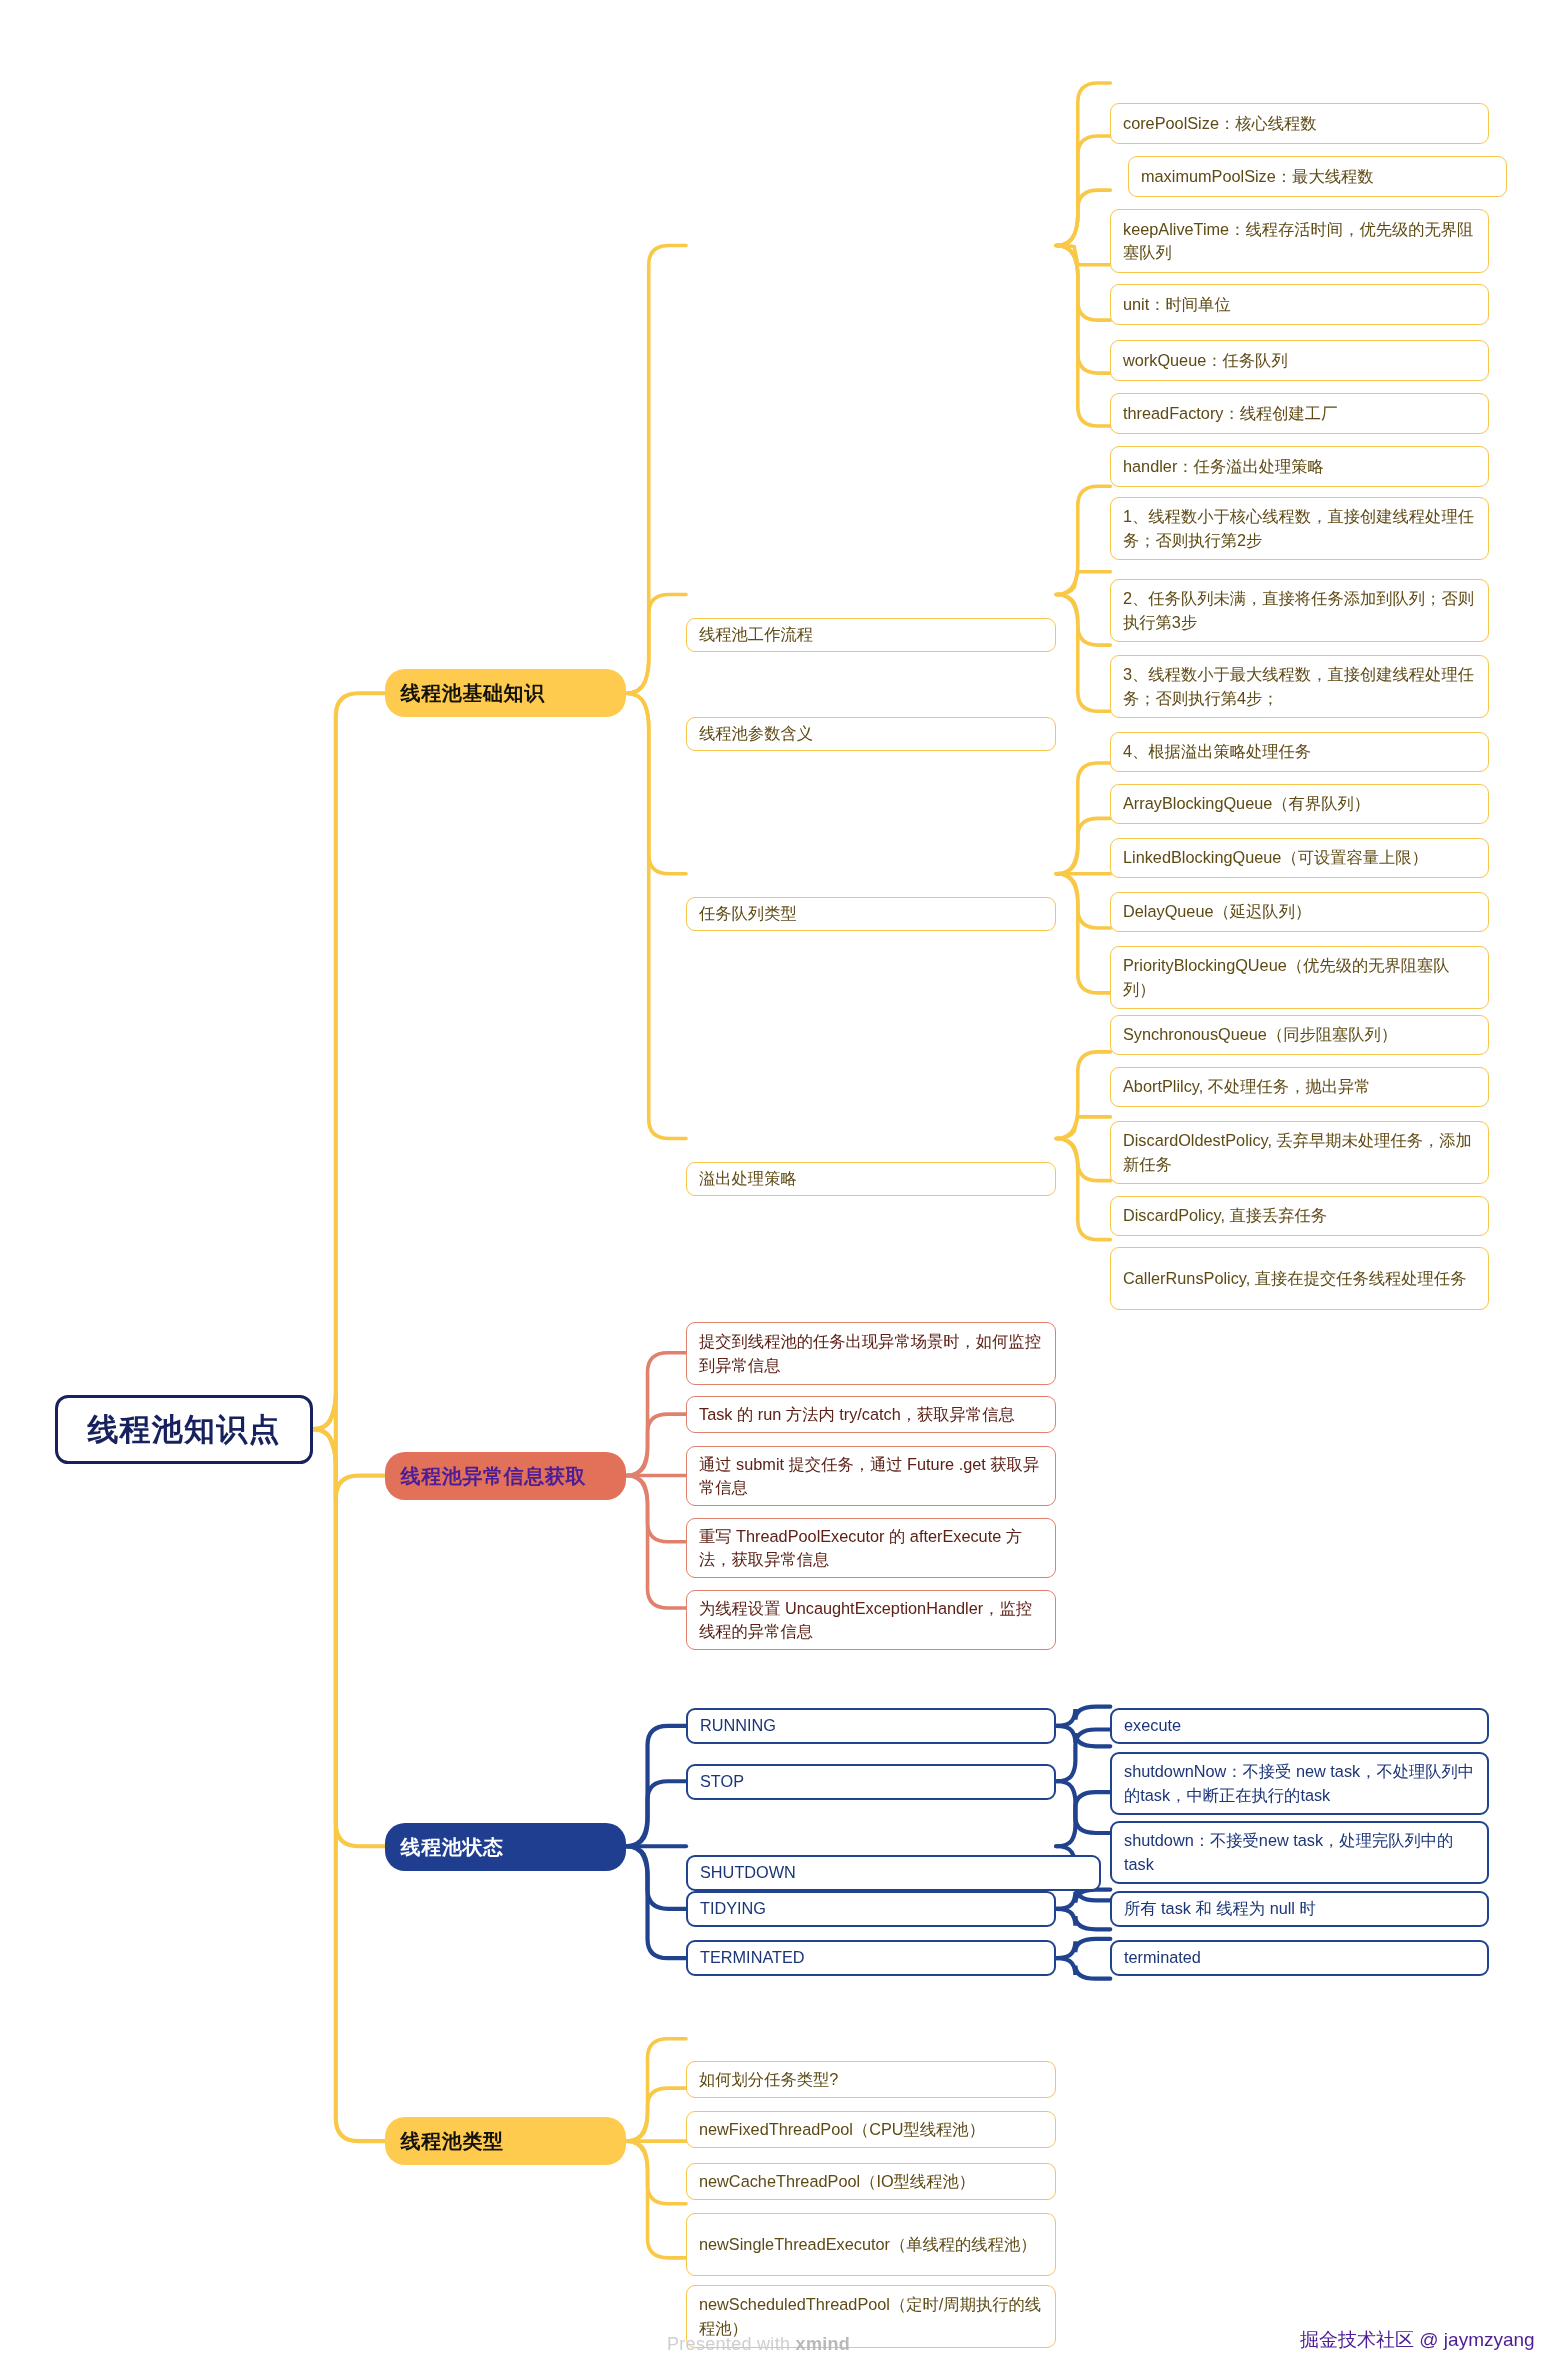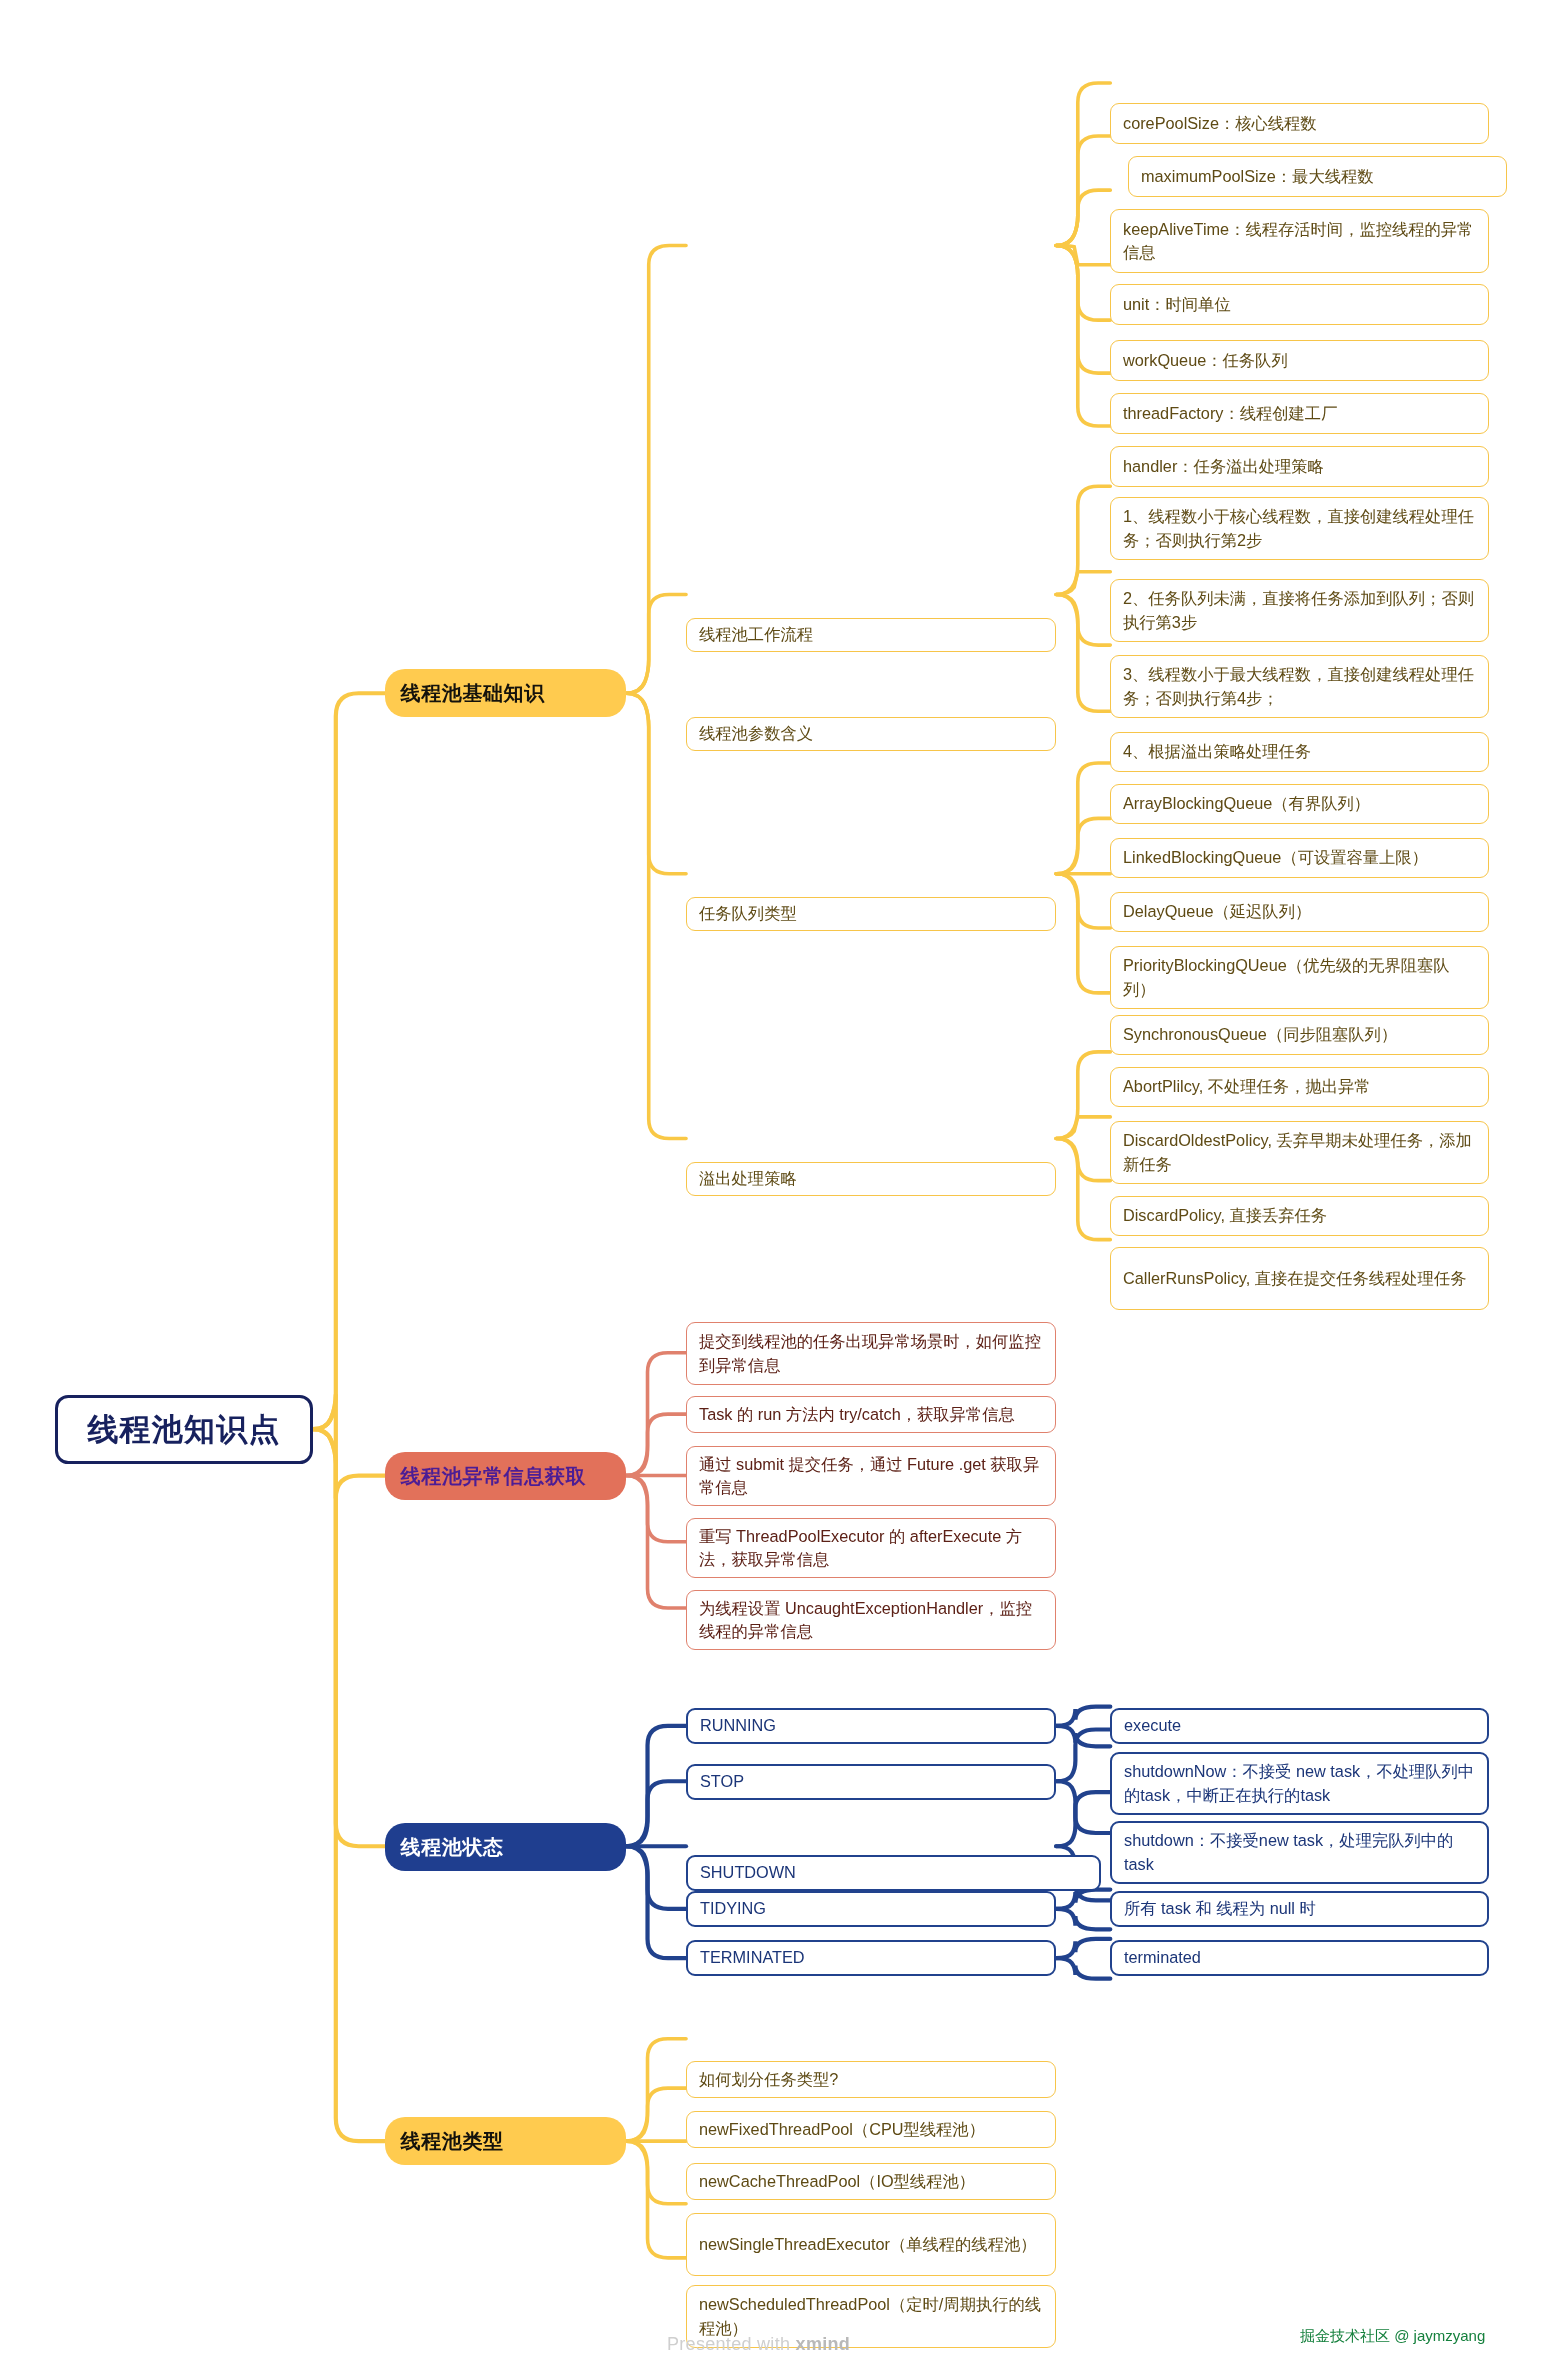"keepAliveTime：线程存活时间，监控线程的异常信息" span.txt { text: 监控线程的异常信息 -> 优先级的无界阻塞队列 }
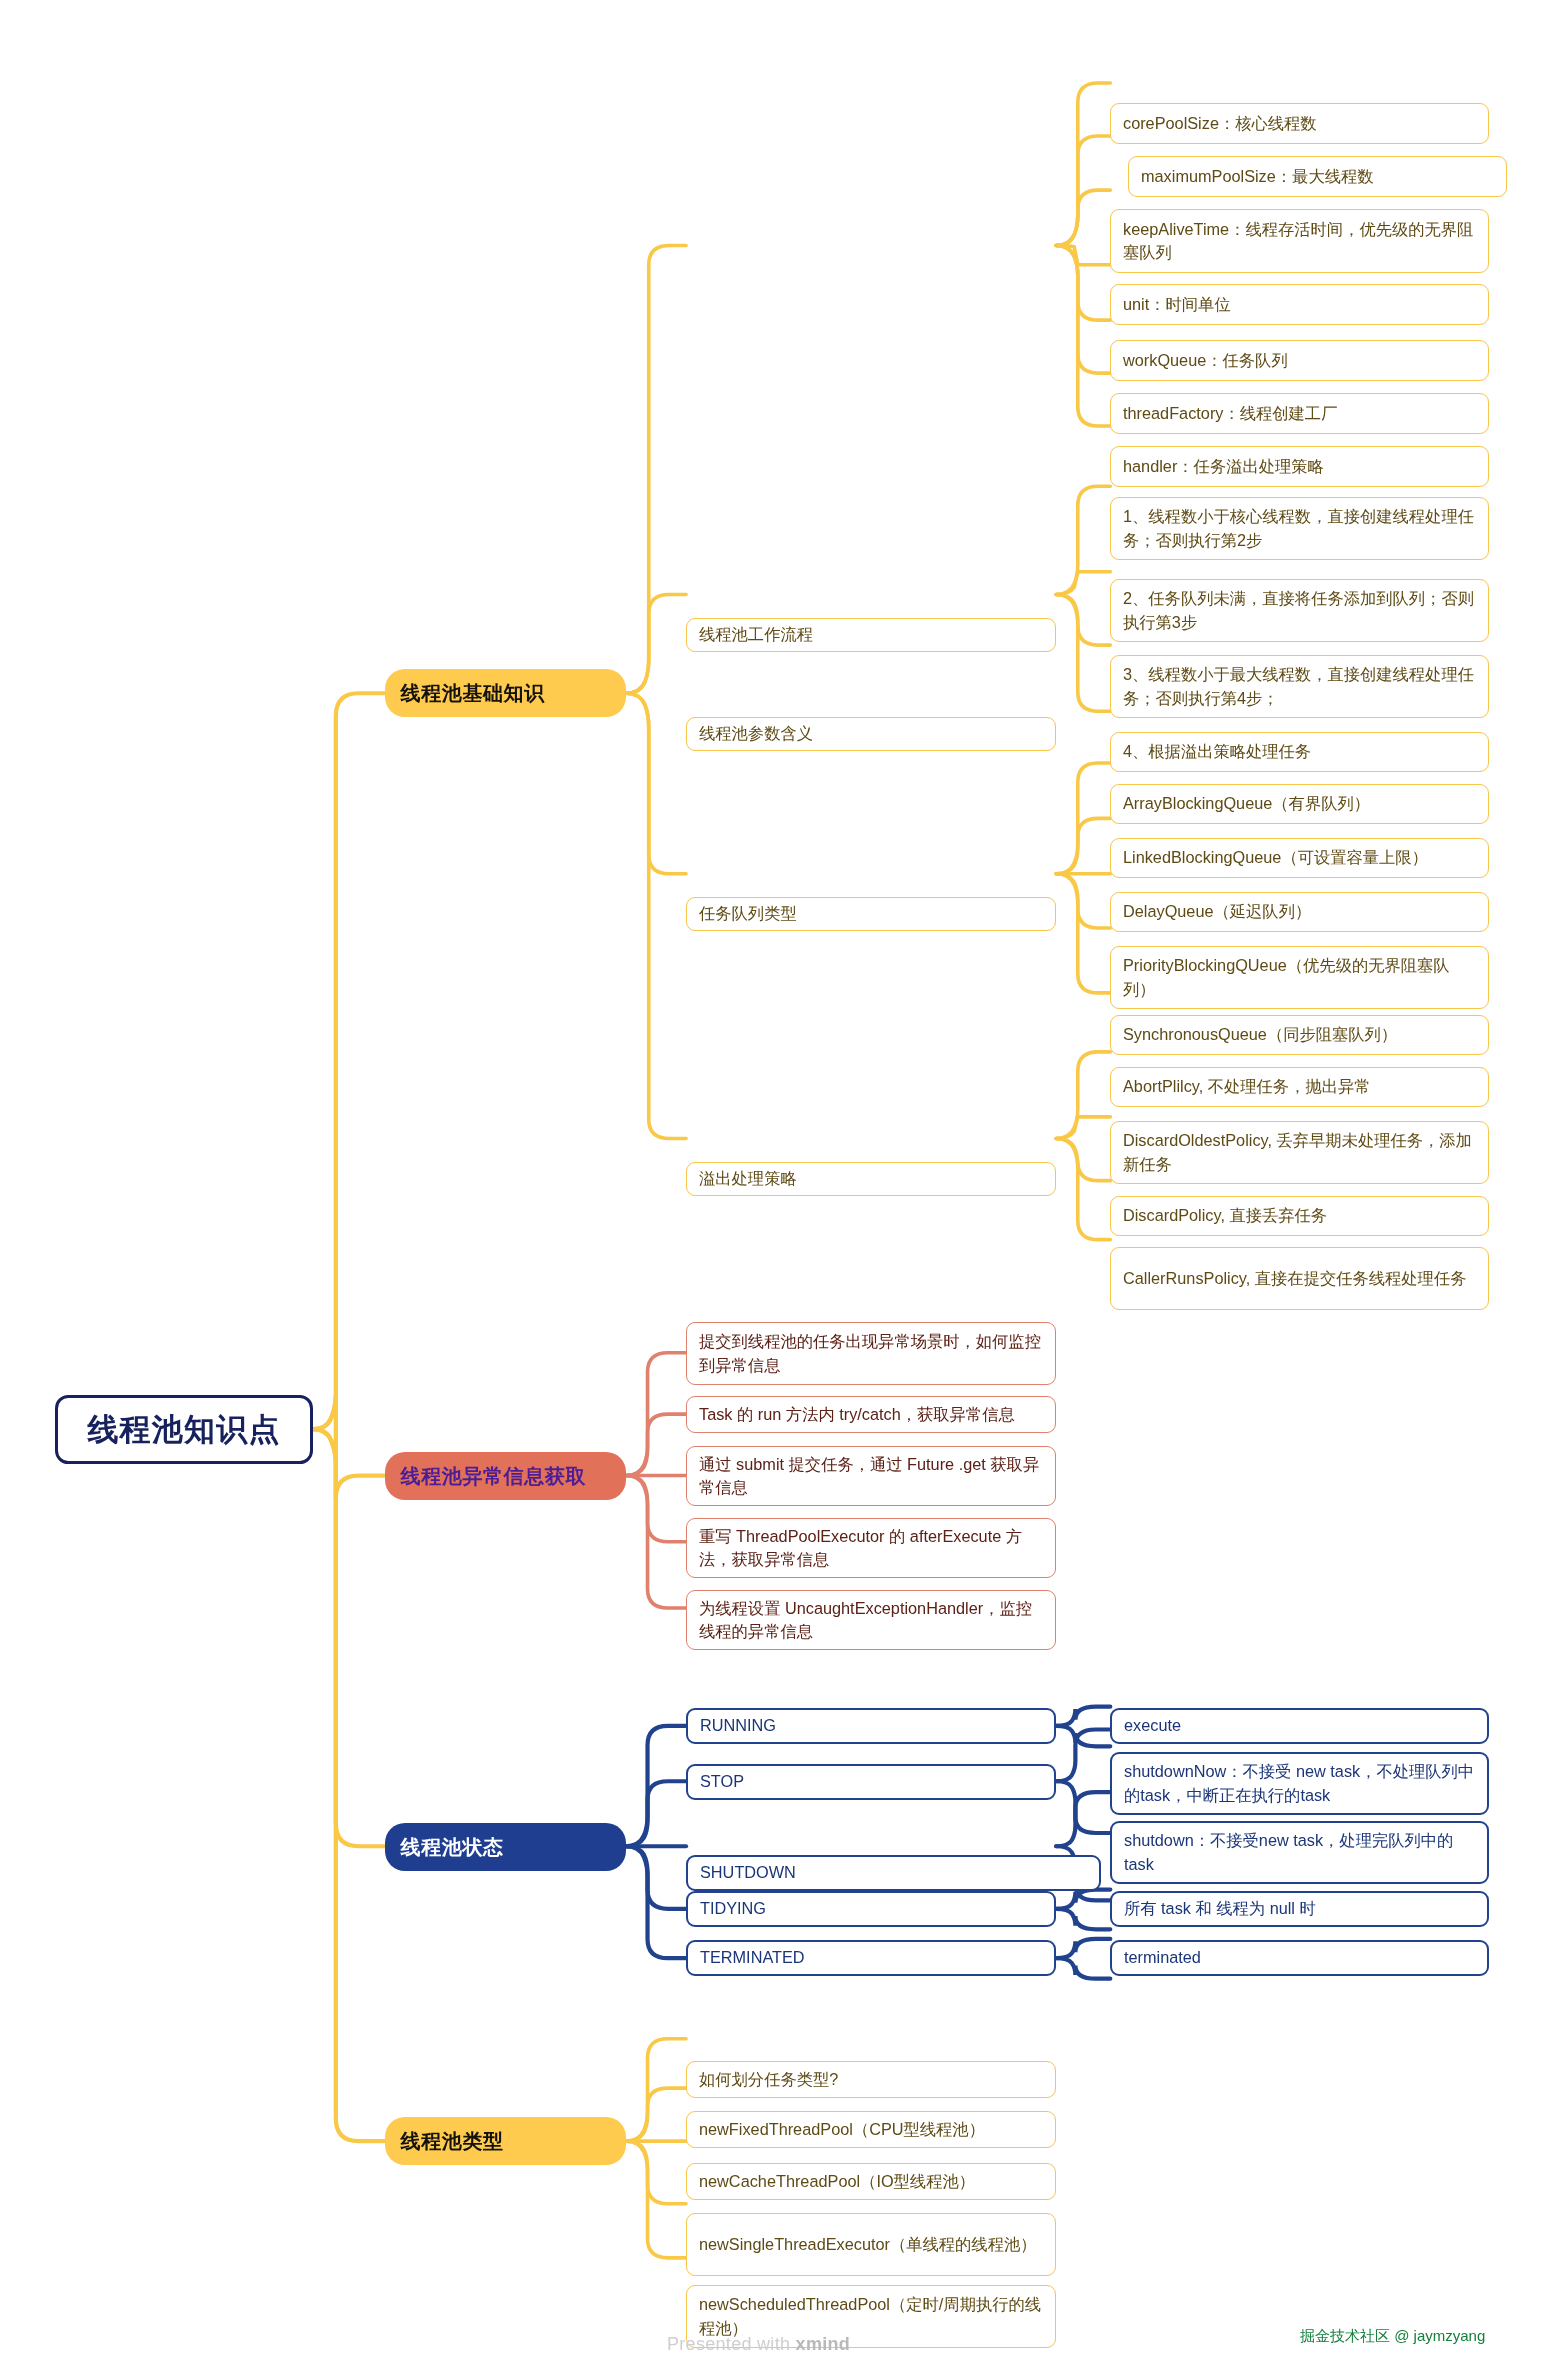"掘金技术社区 @ jaymzyang" .wm { color: #15803d -> #4c1d95; font-size: 15px -> 19px }
